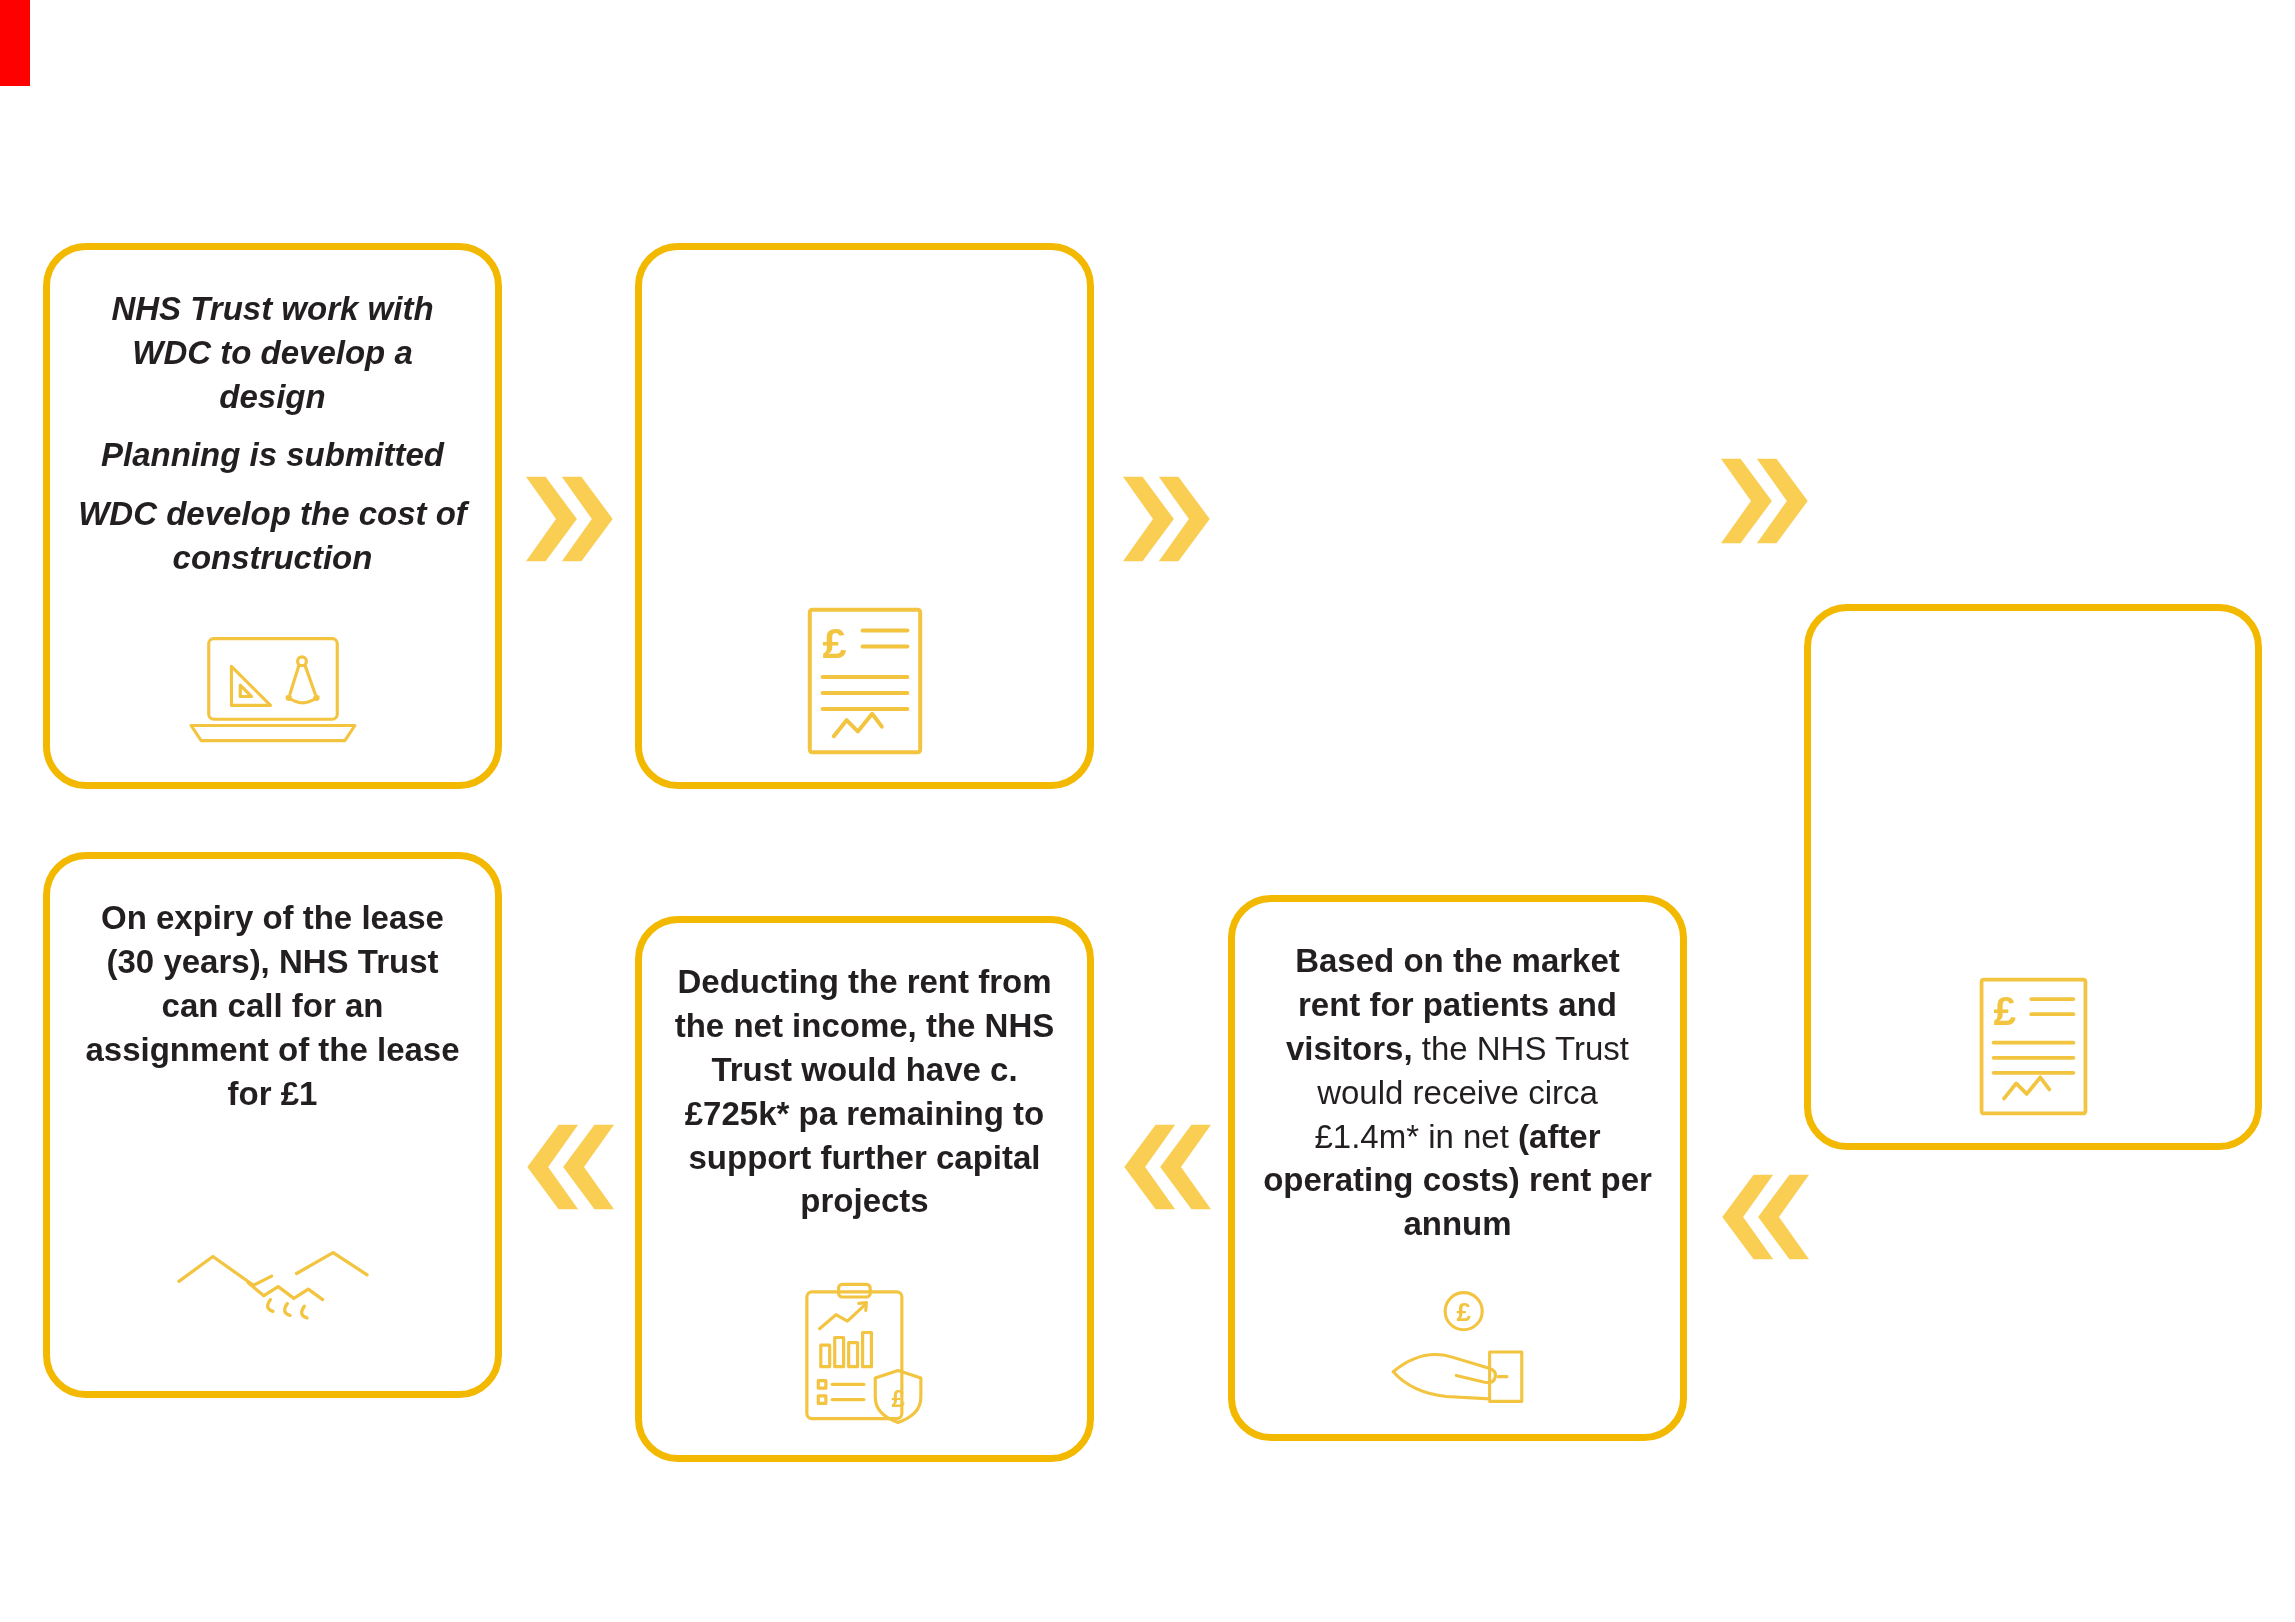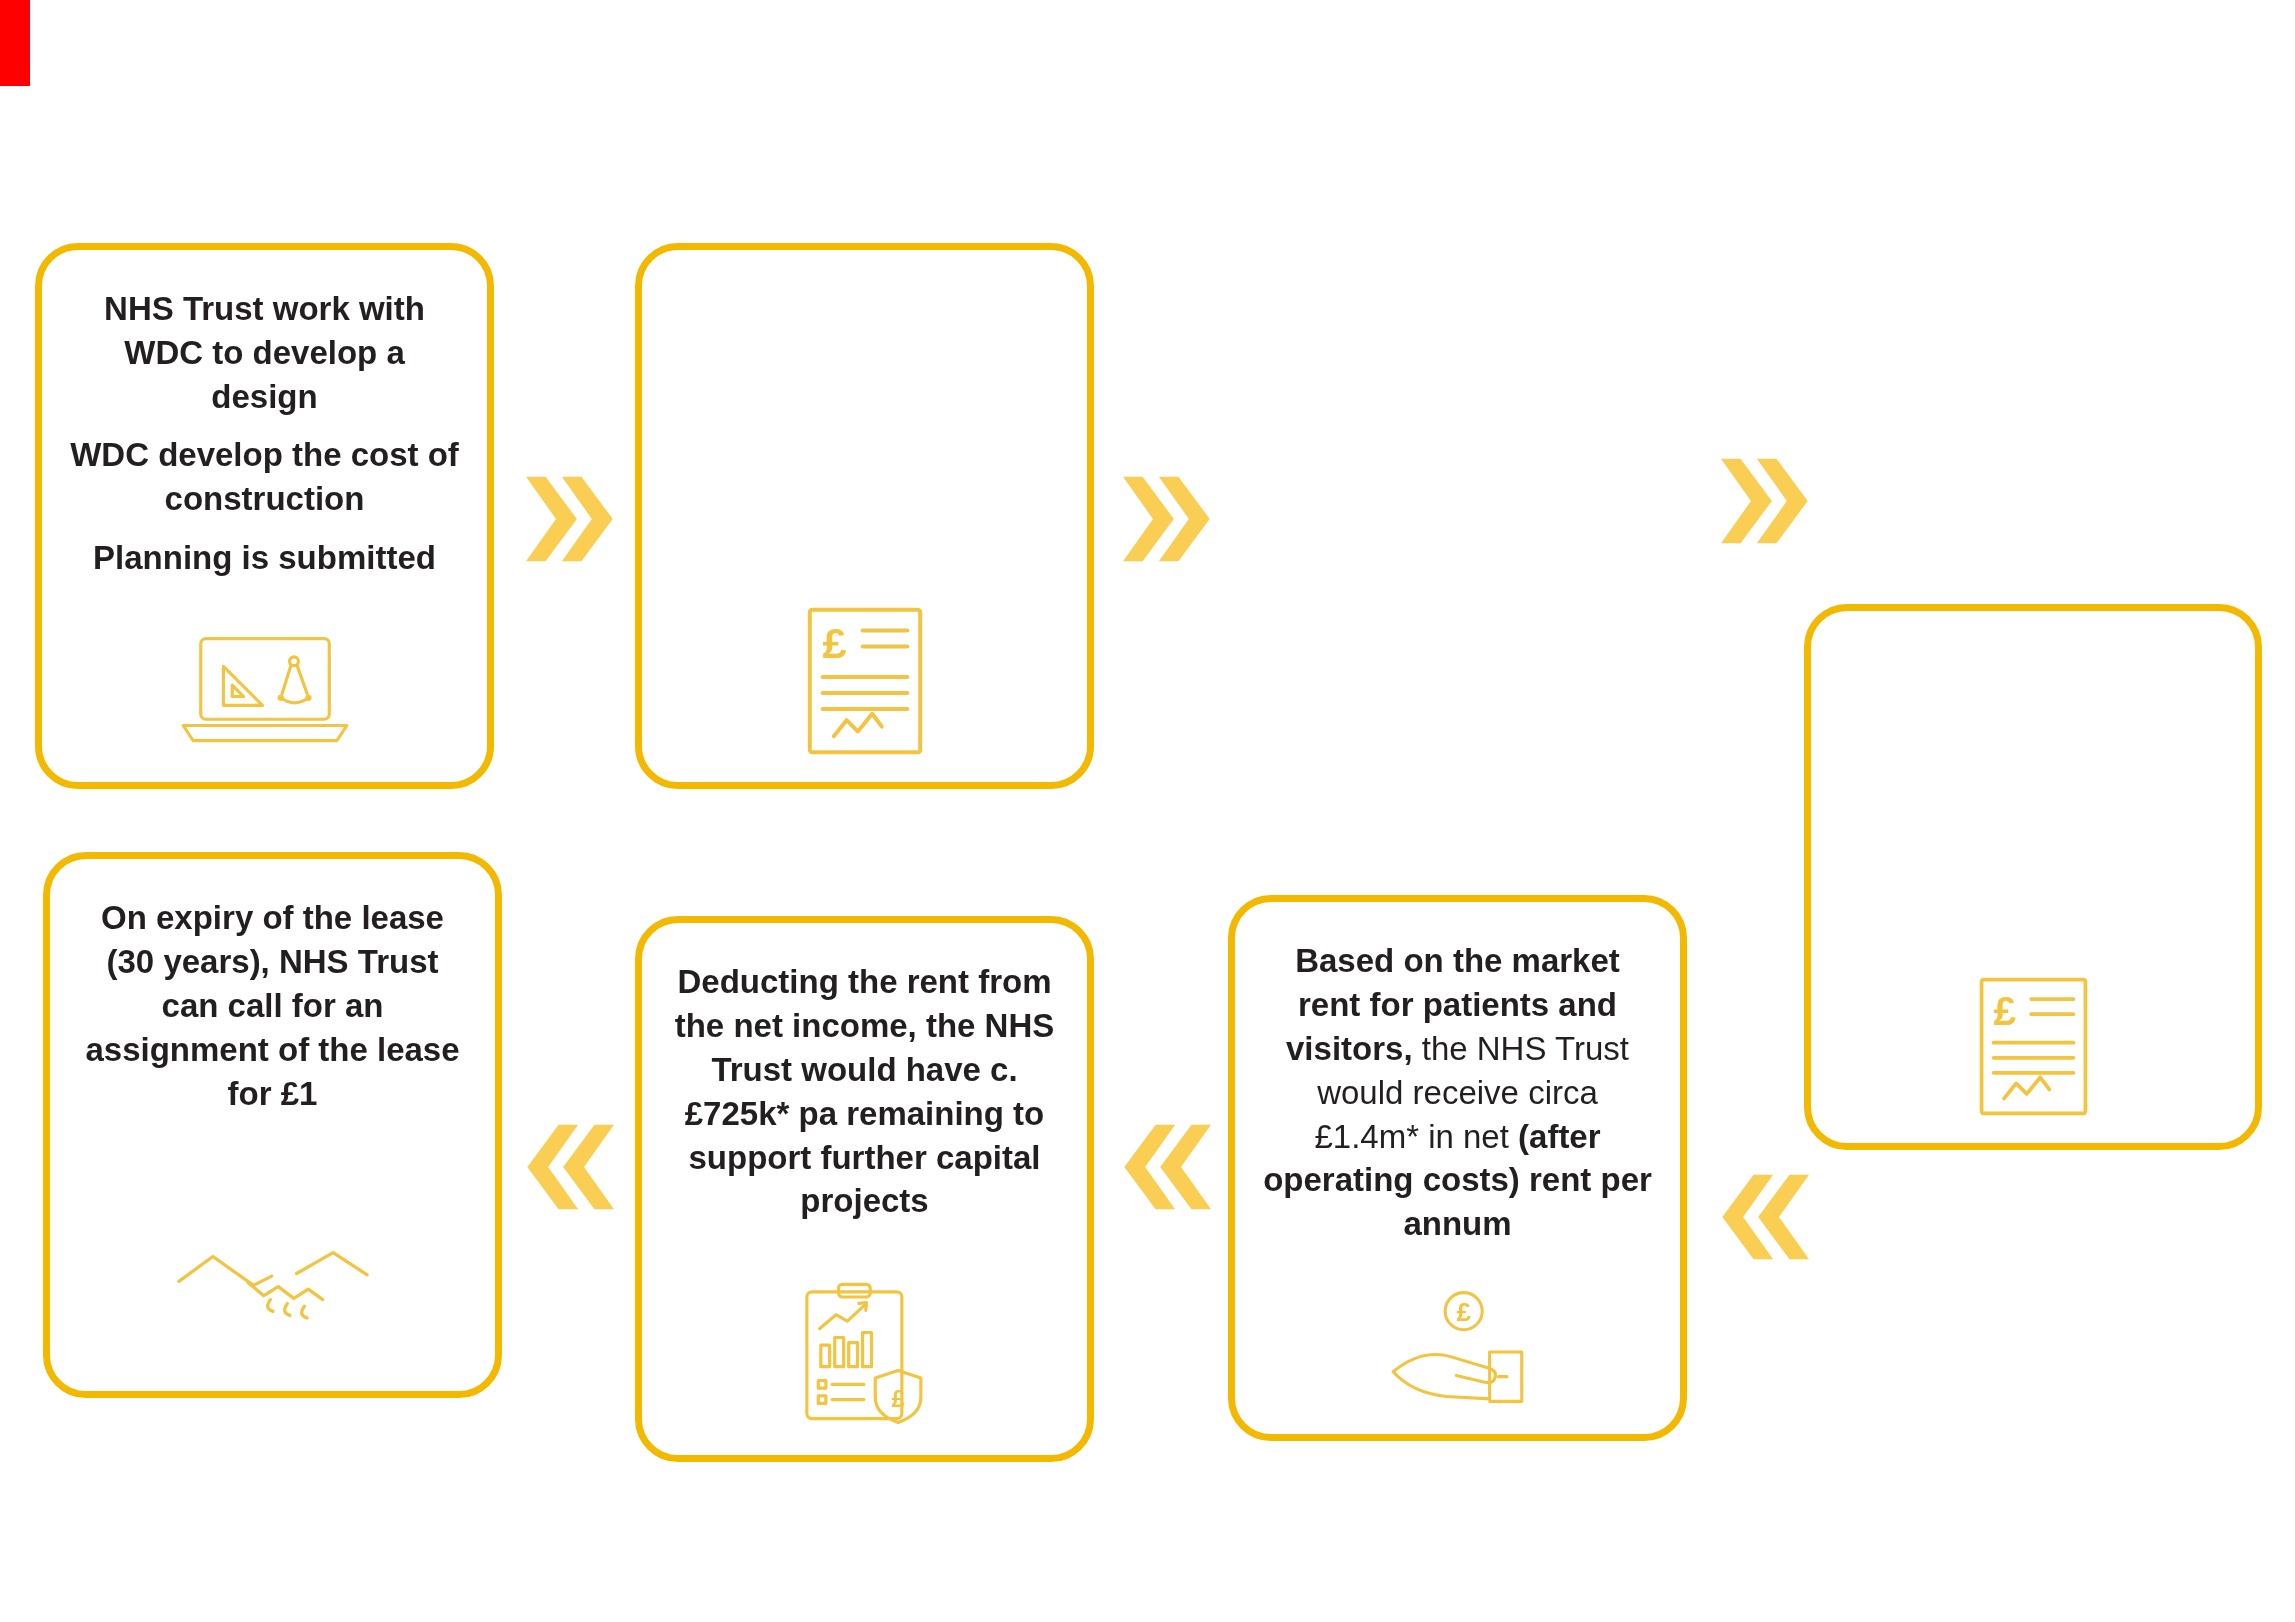"NHS Trust work with WDC" .b1 { font-style: none -> italic; left: 35px -> 43px }
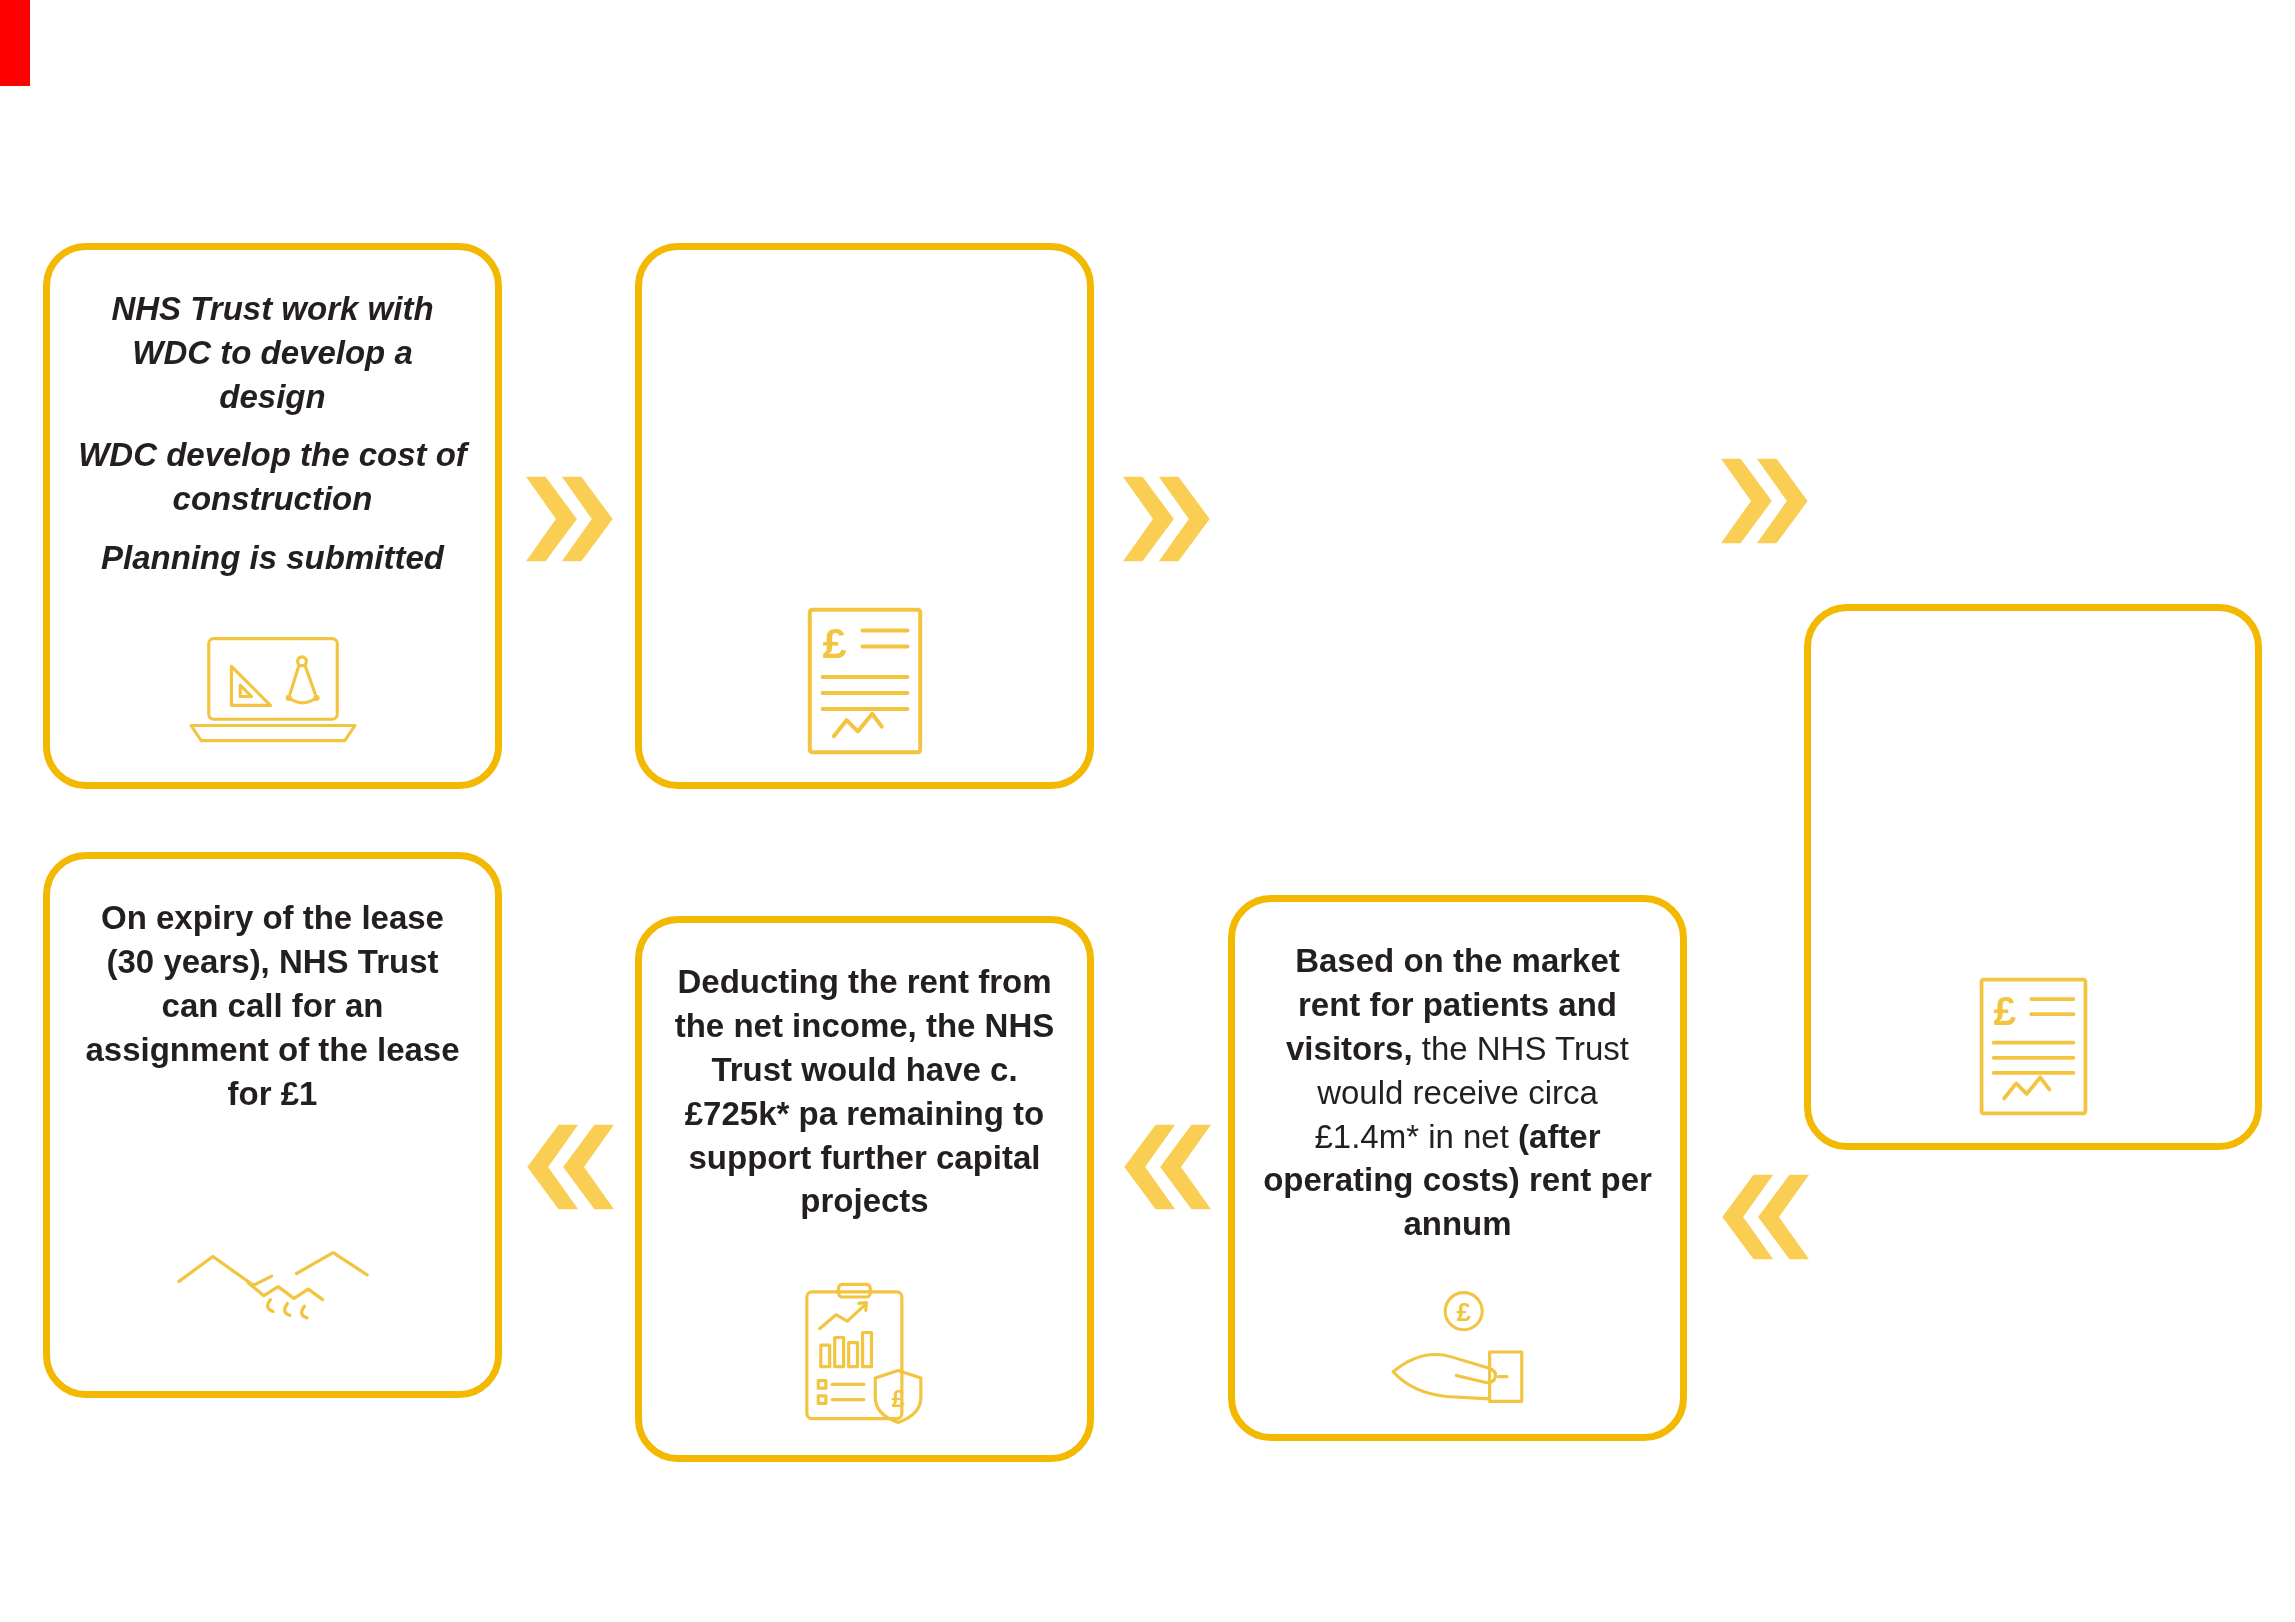"WDC develop the cost of" p { order: before "Planning is submitted" -> after "Planning is submitted" }
